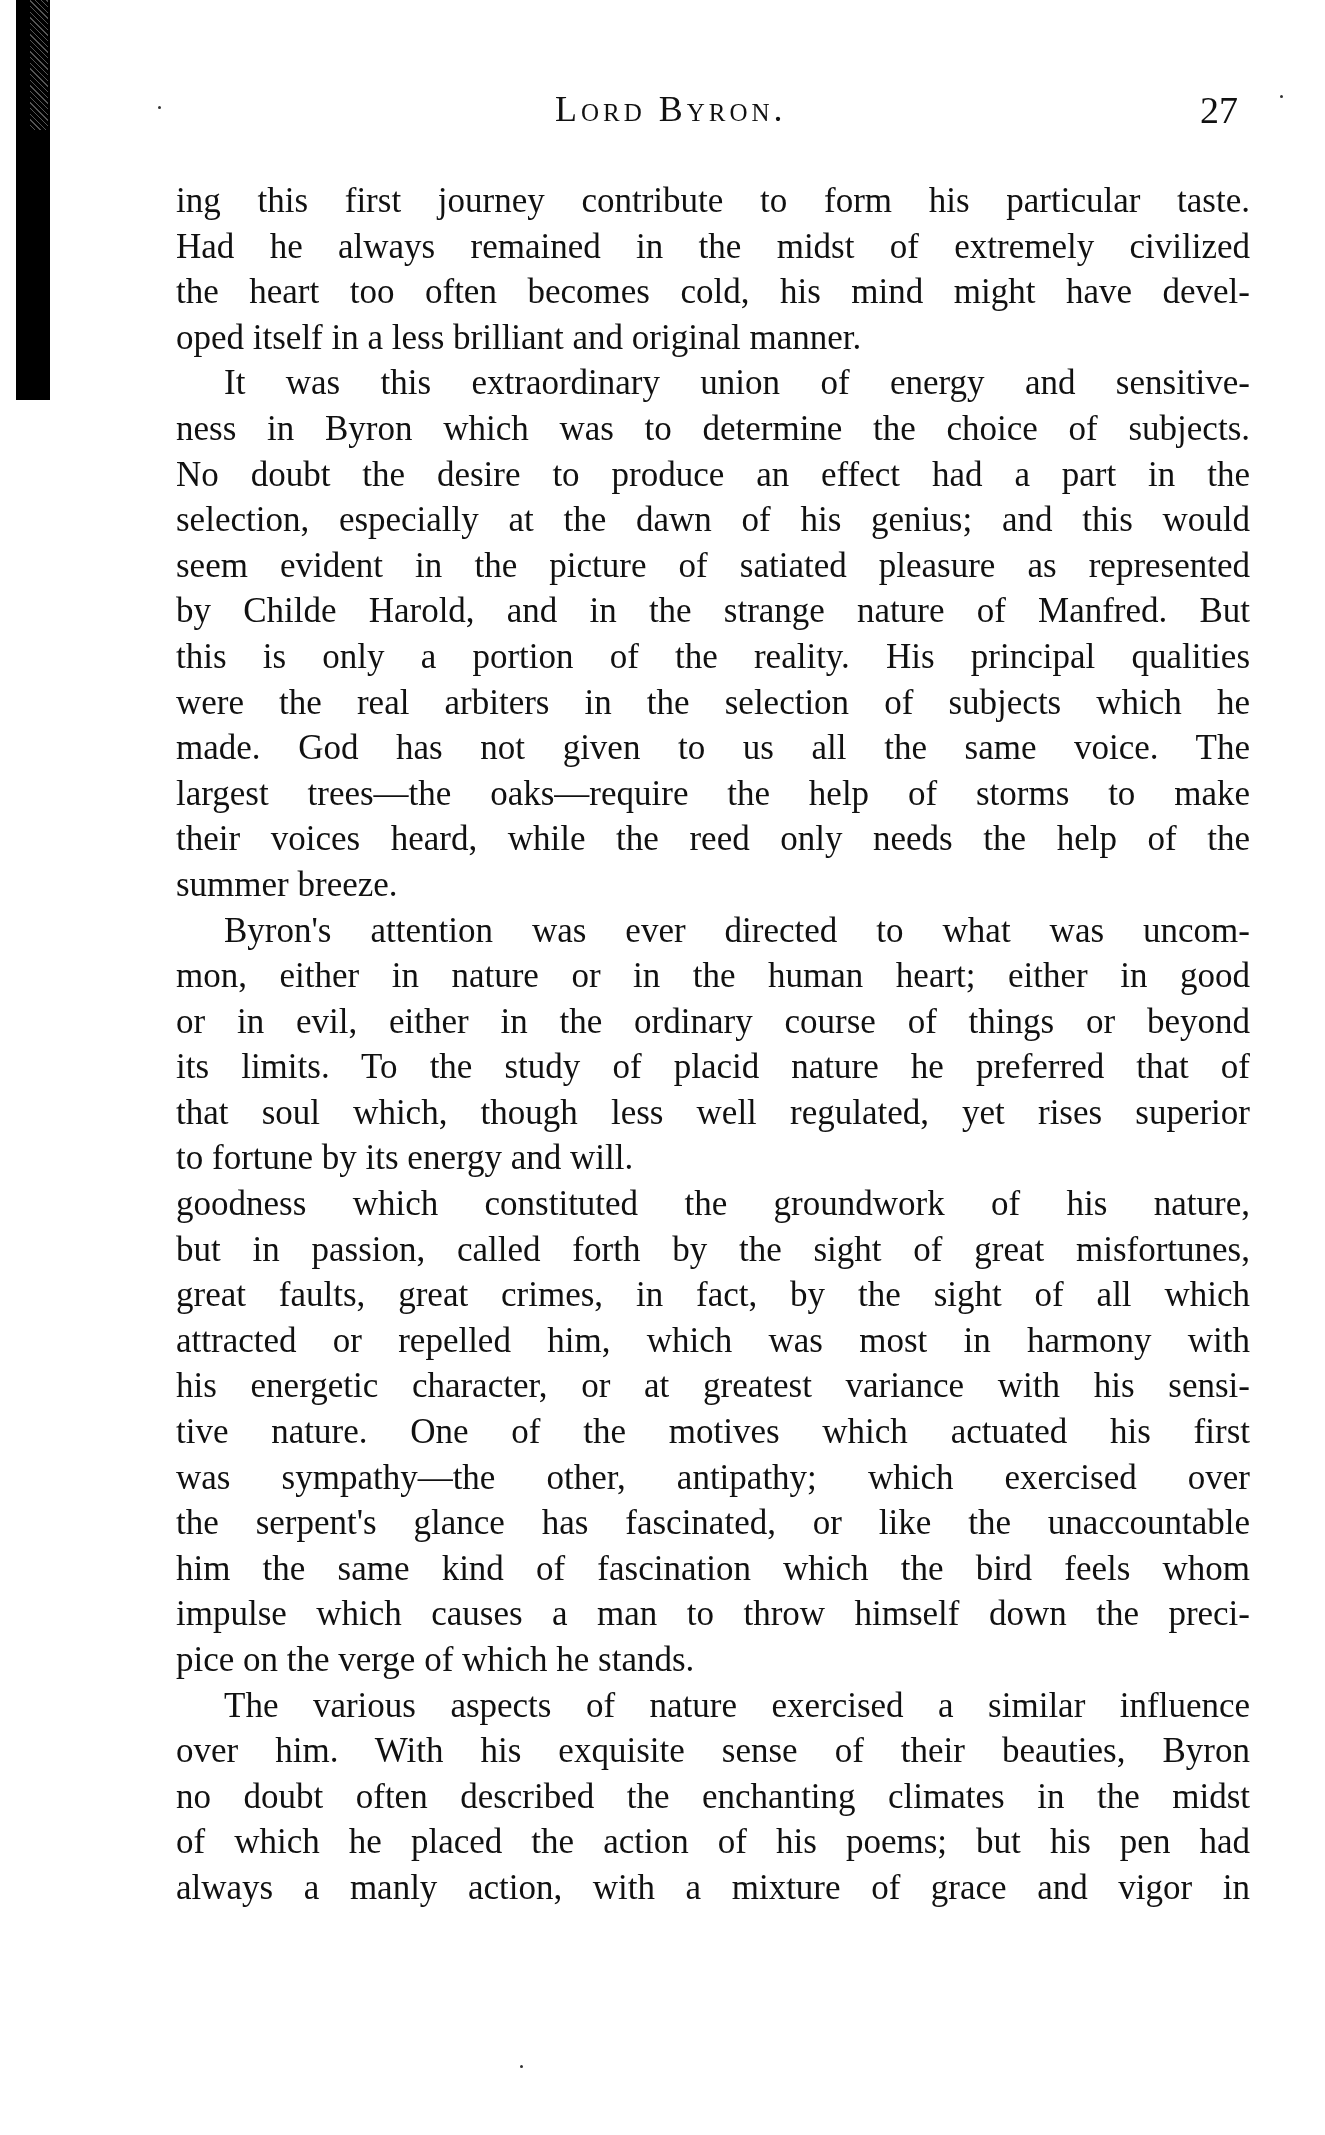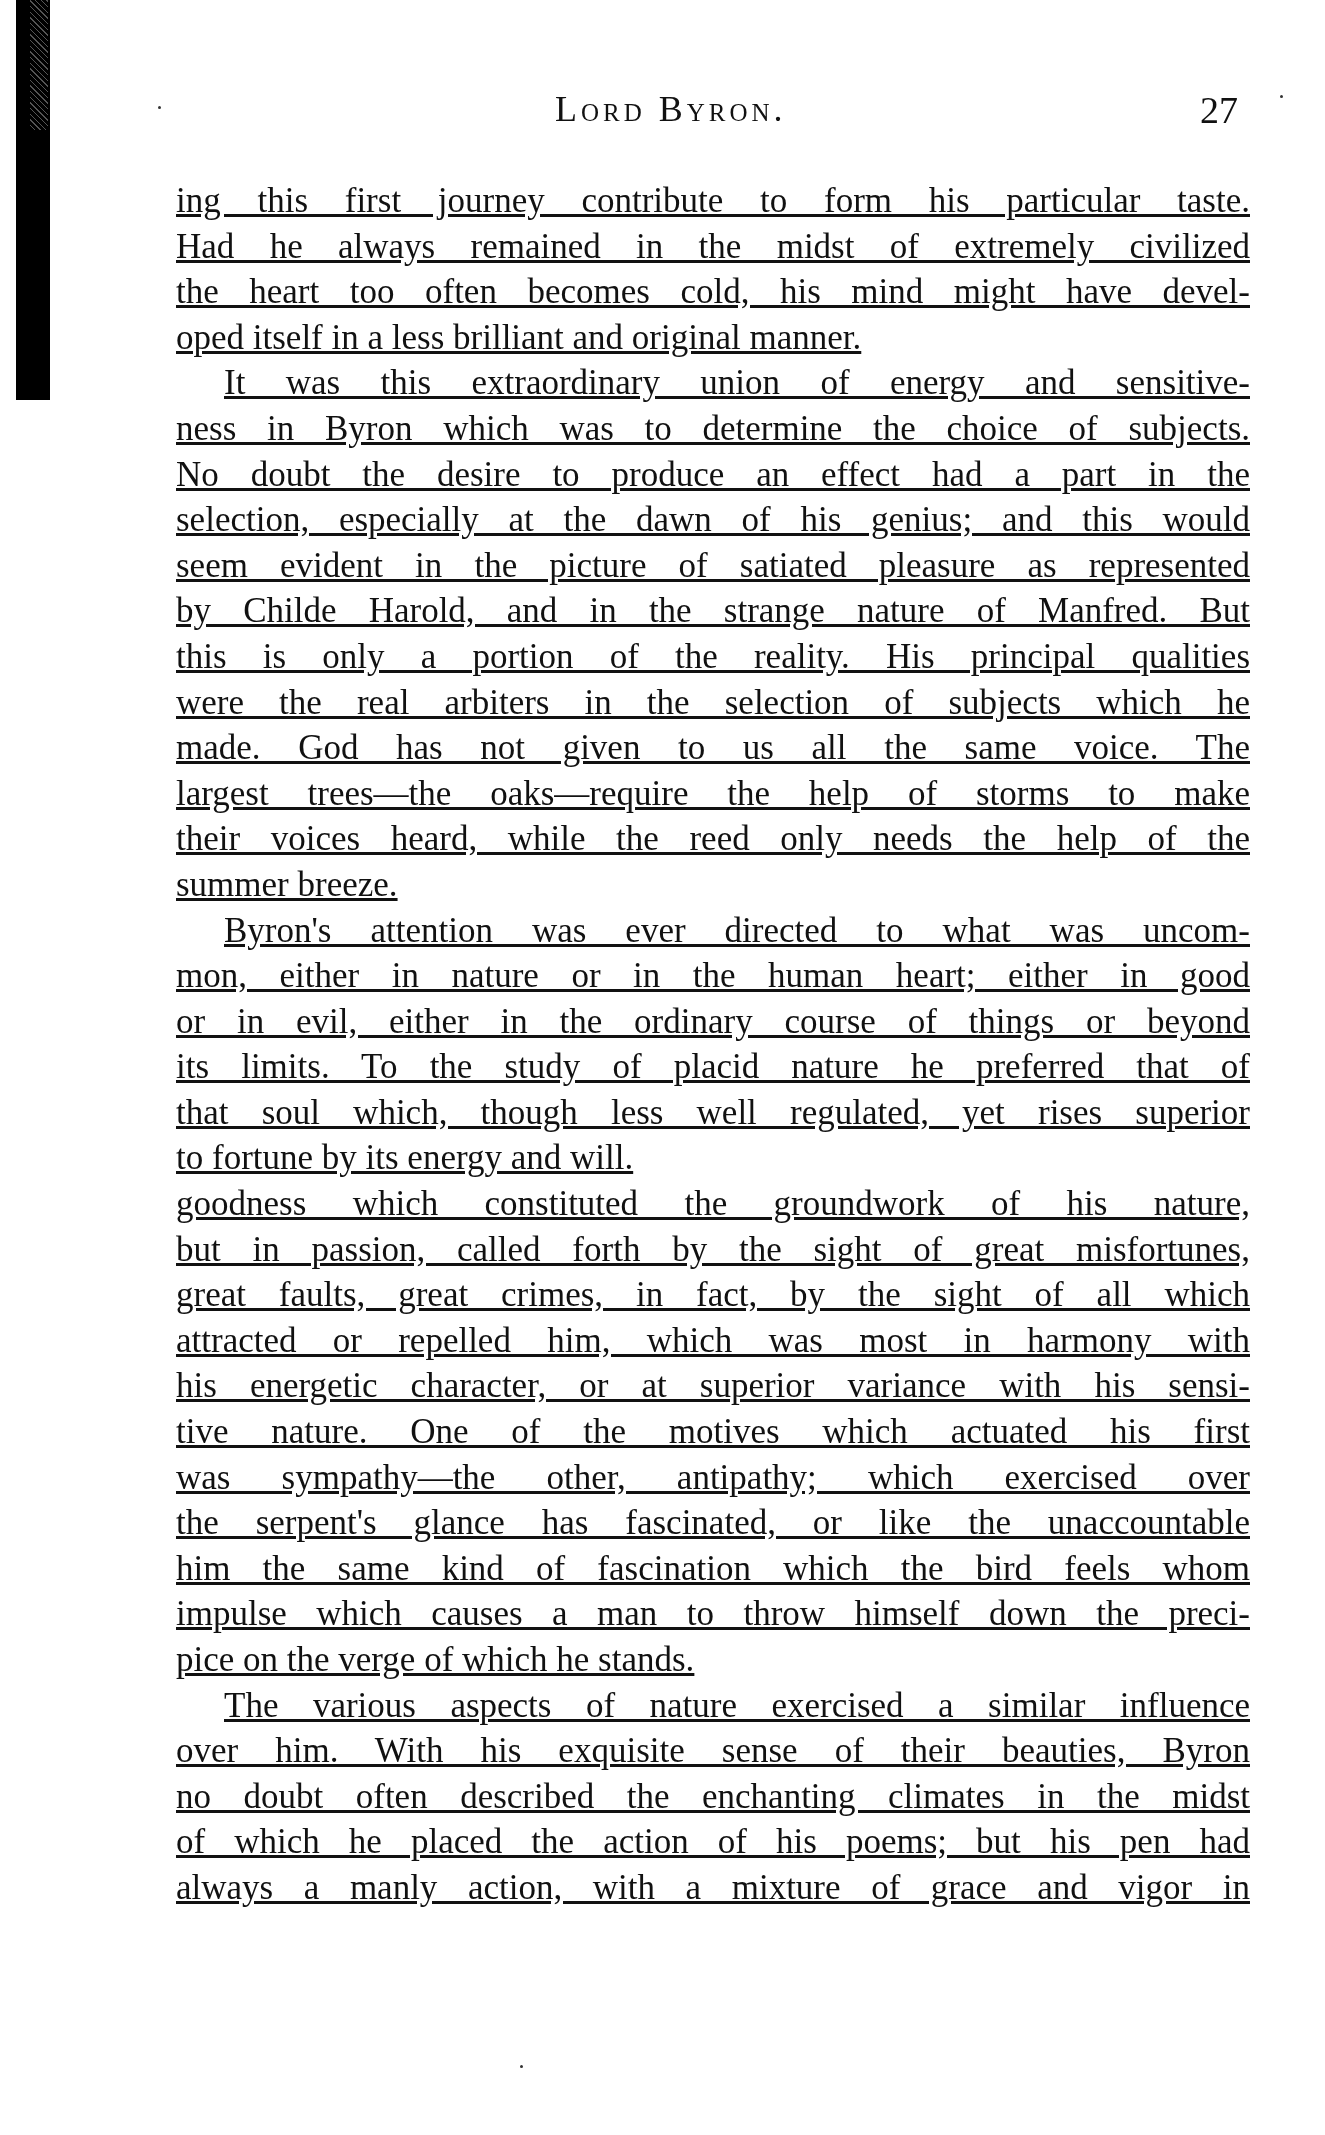"ing this first journey contribute" .line { text-decoration: underline -> none }
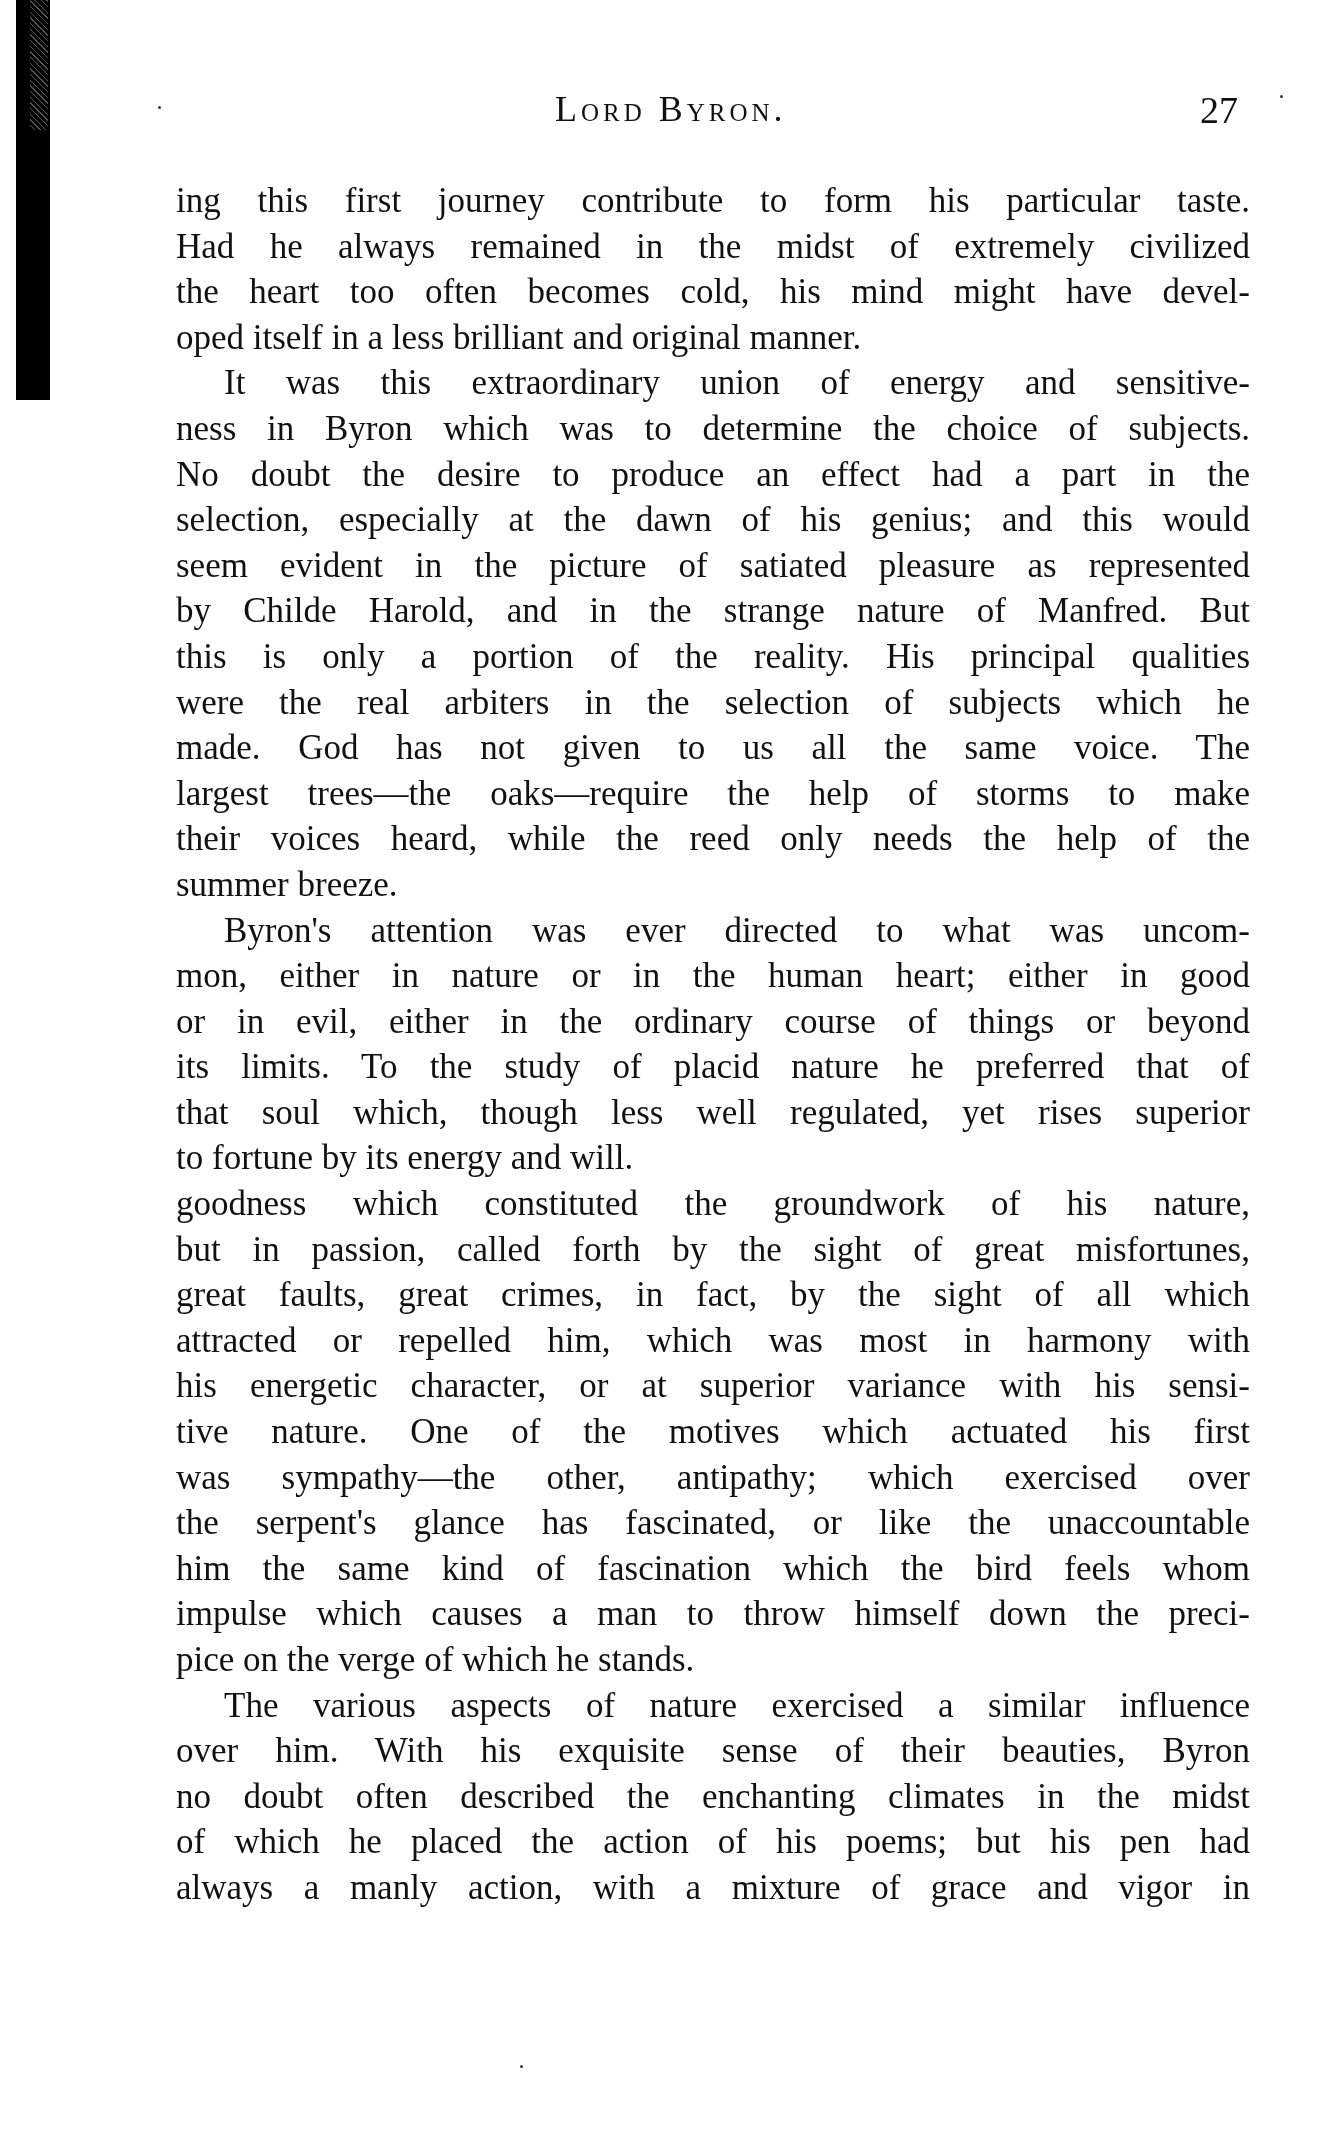"his energetic character, or at" span.line { text: superior -> greatest }
